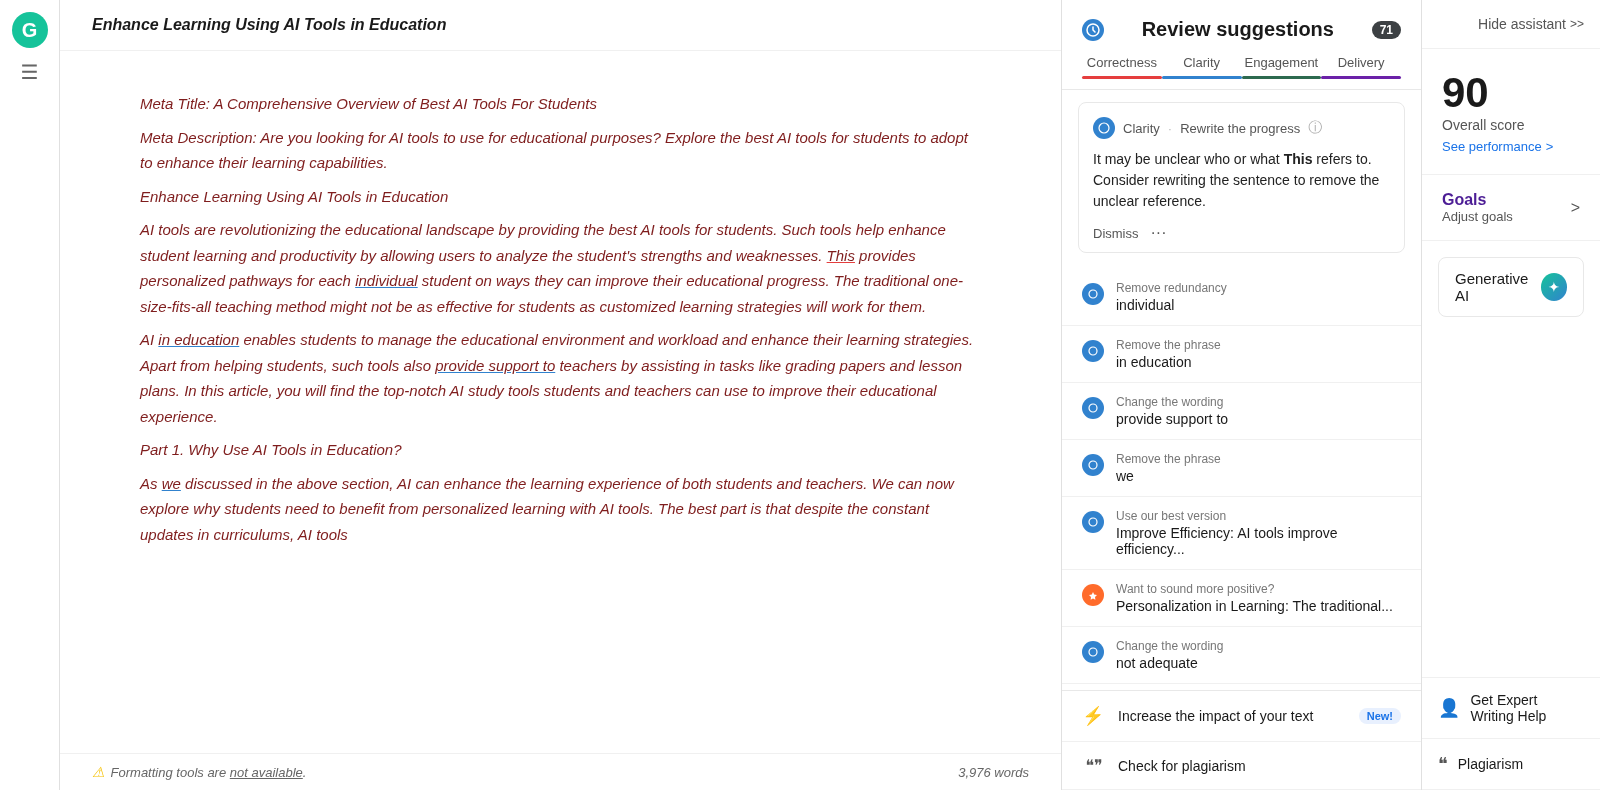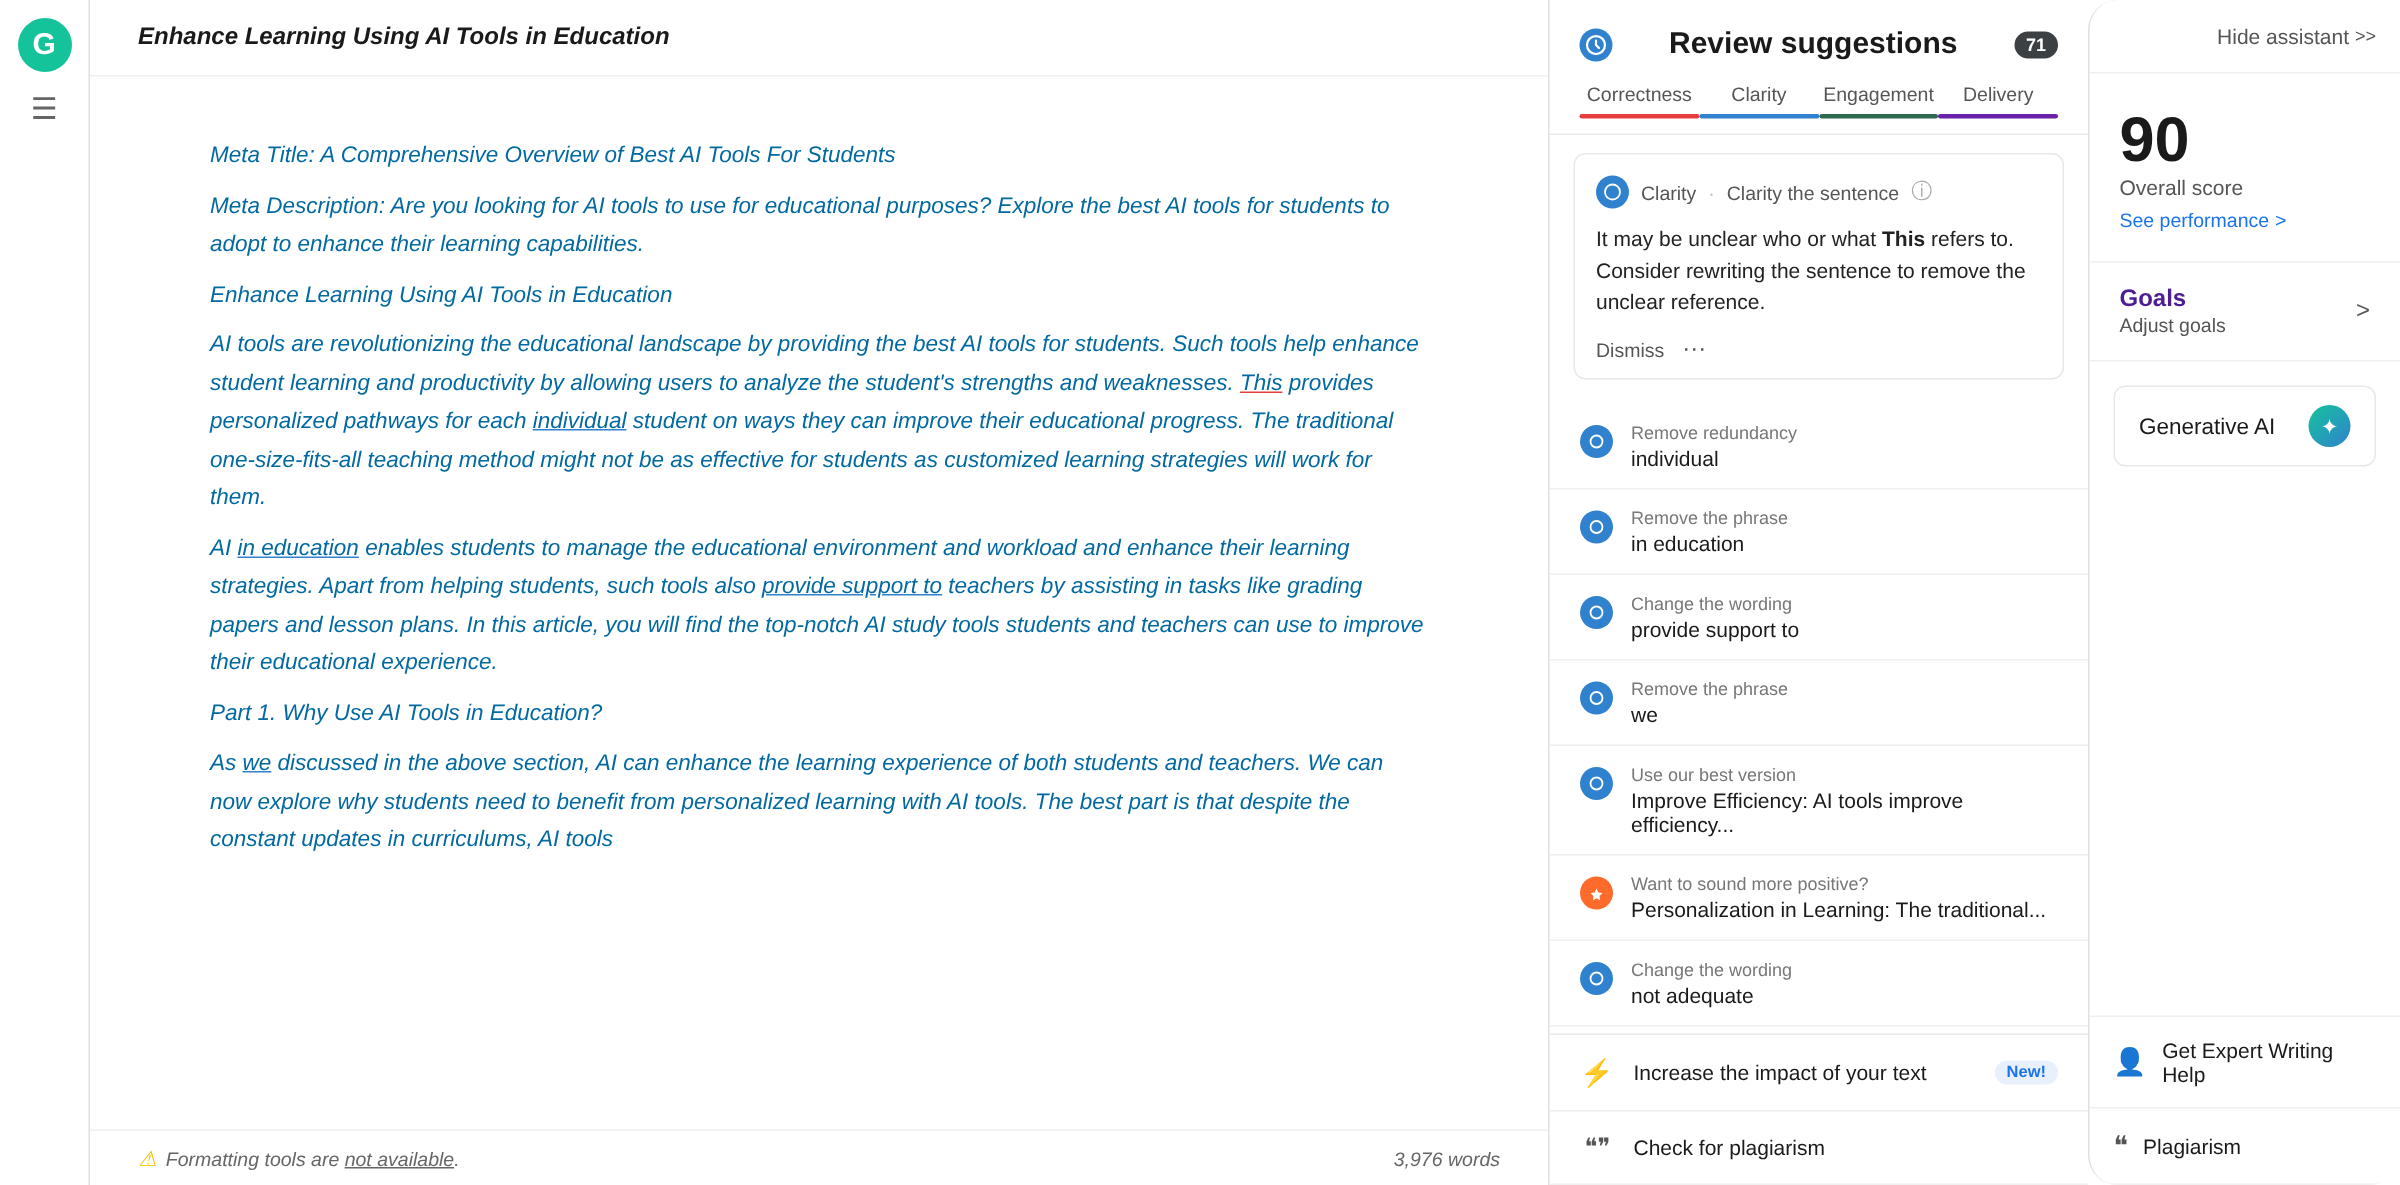"Hide assistant" .score-panel { border-radius: 20px -> none; width: 208px -> 179px }
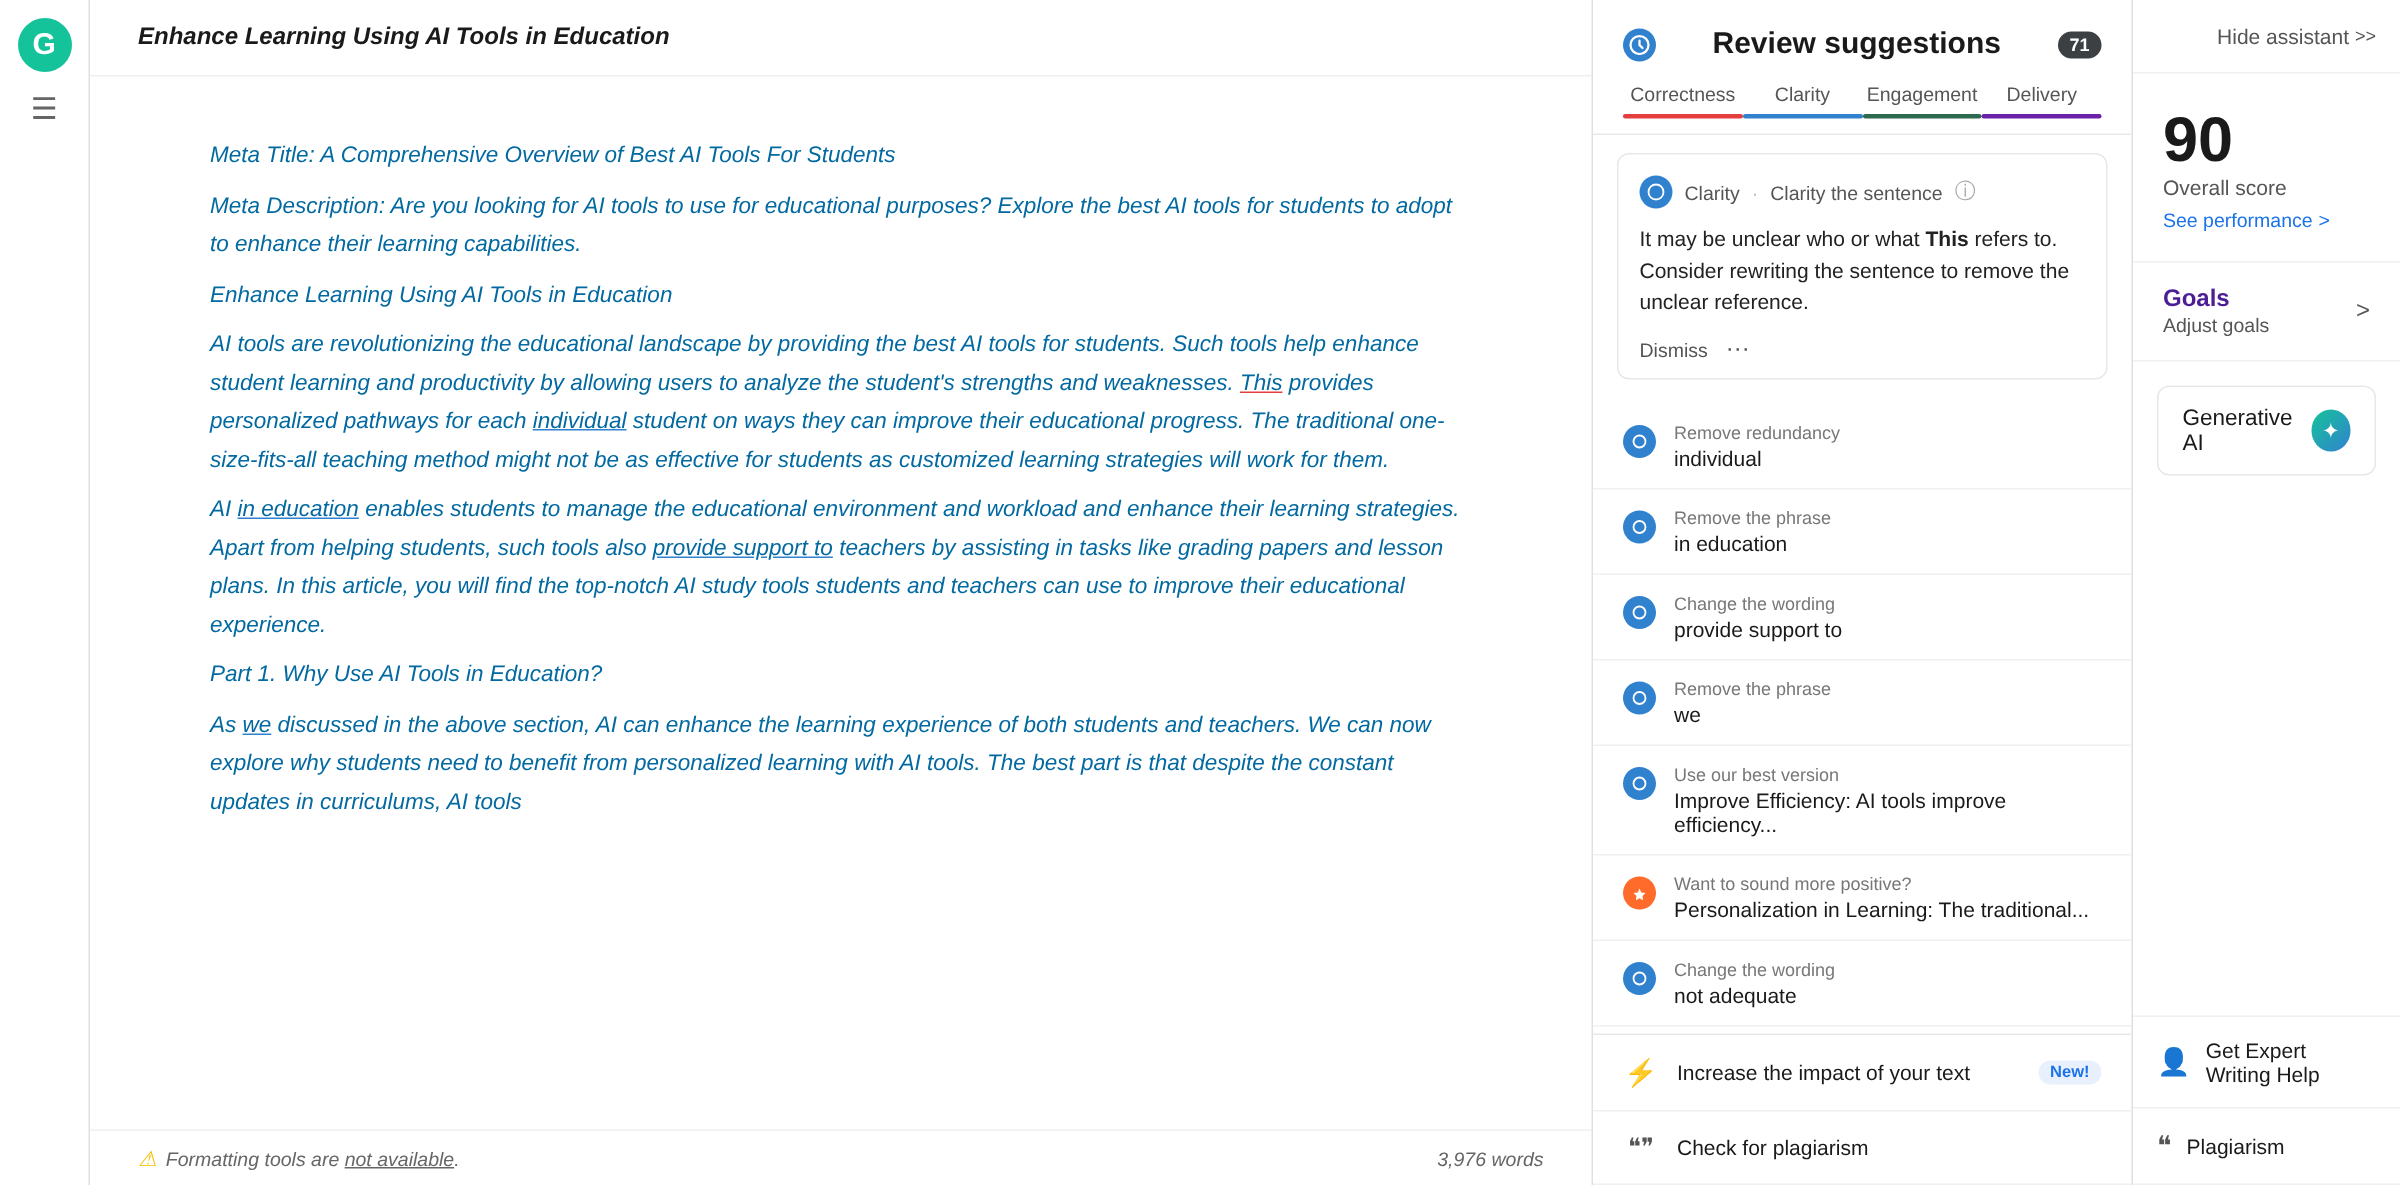"Meta Title: A Comprehensive Overview" .doc-body { color: #0369a1 -> #7f1d1d }
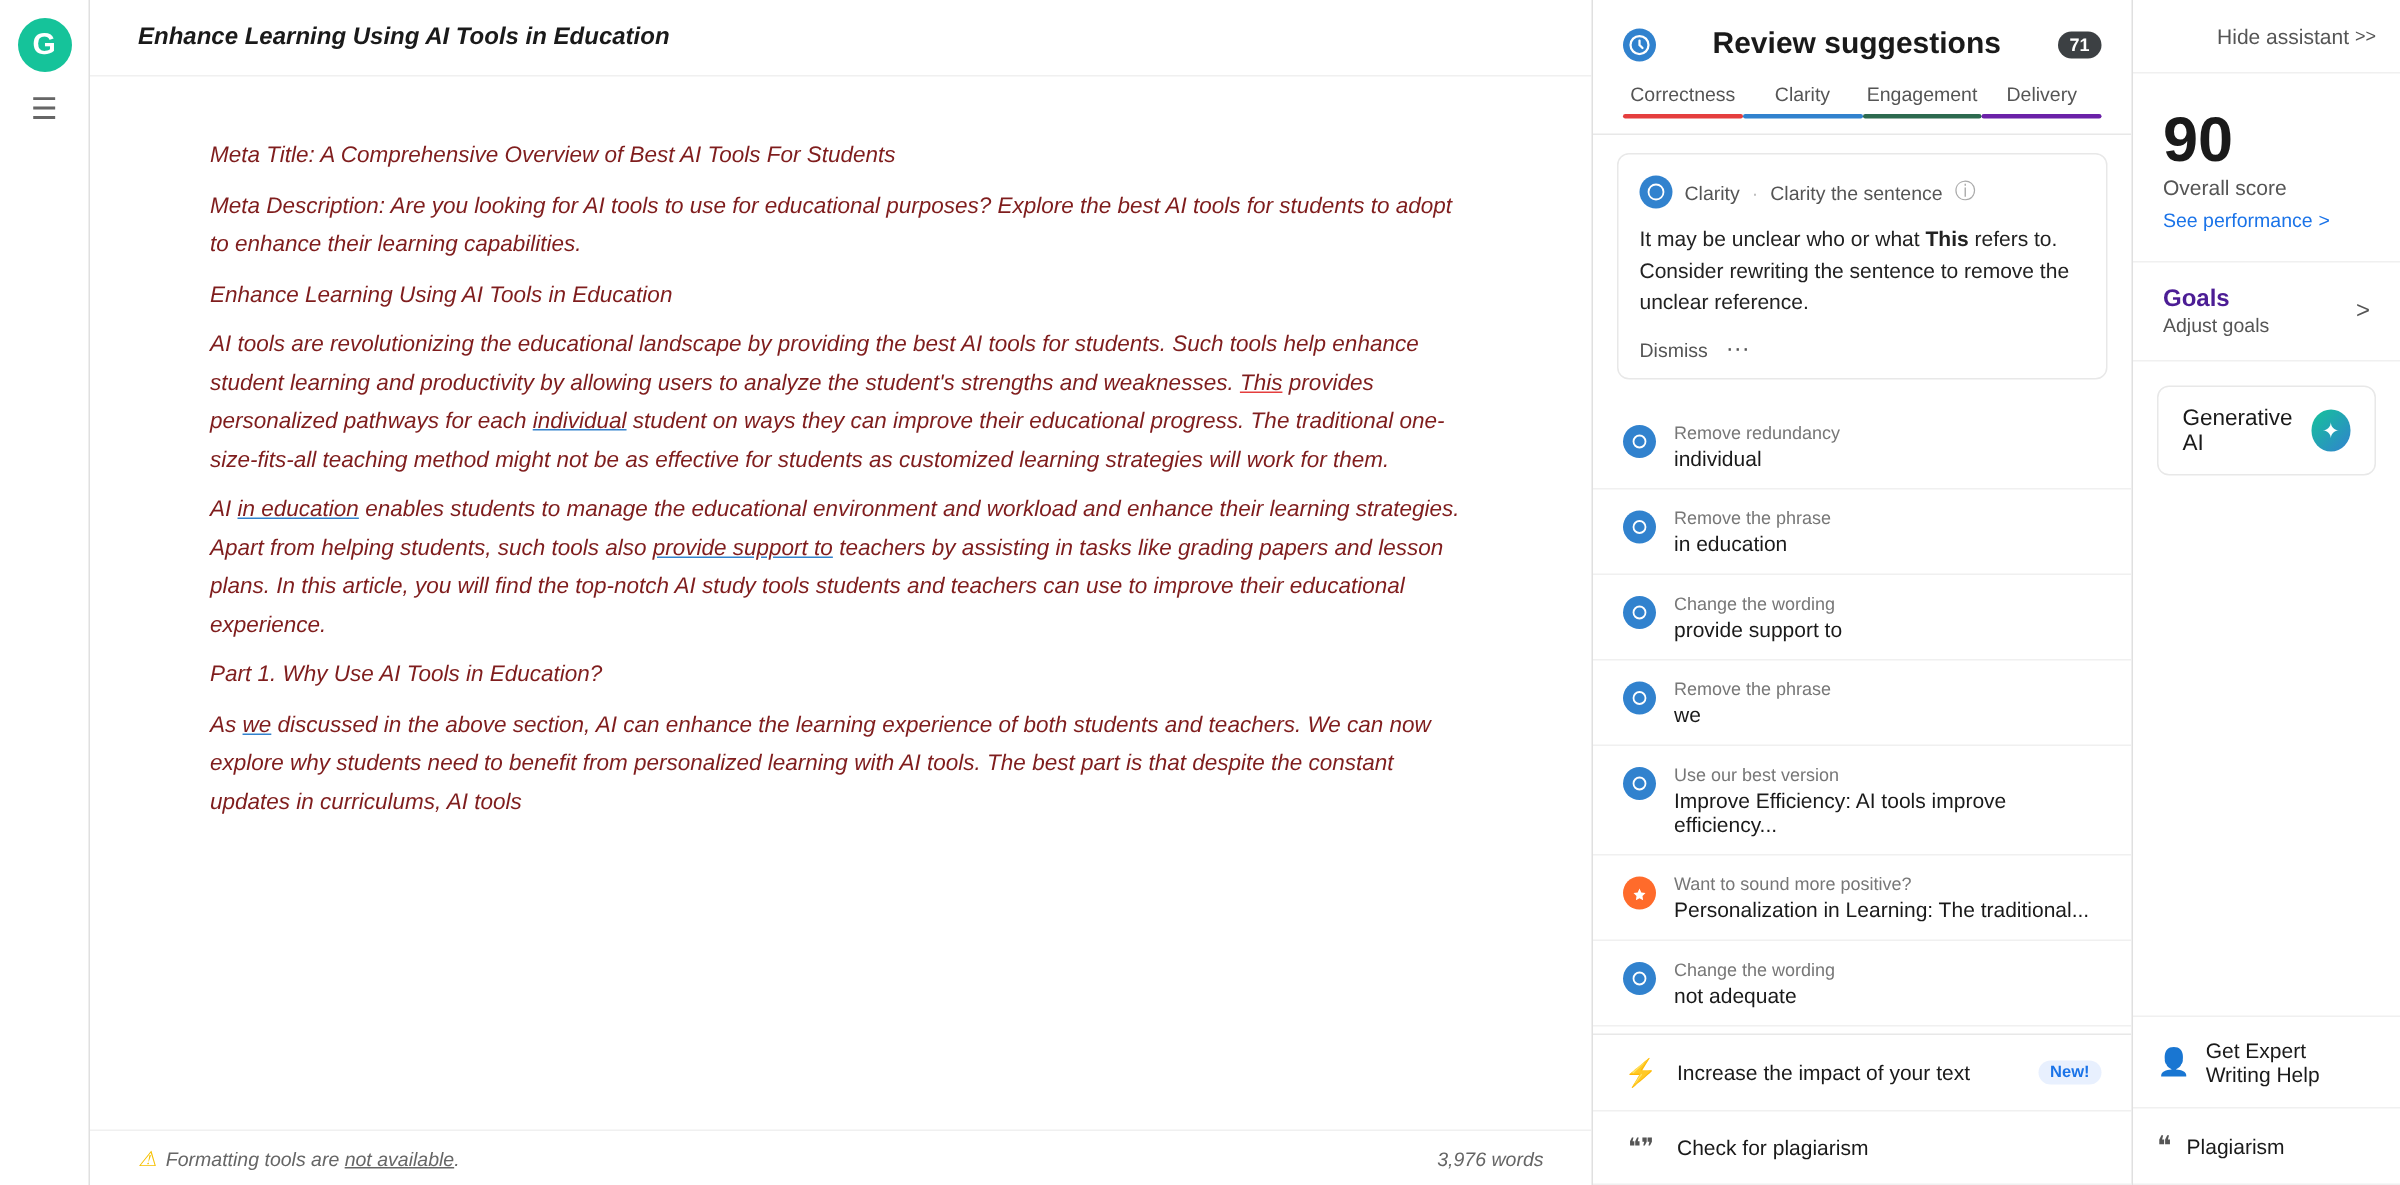"Clarity the sentence" span.card-action-label { text: Clarity the sentence -> Rewrite the progress }
